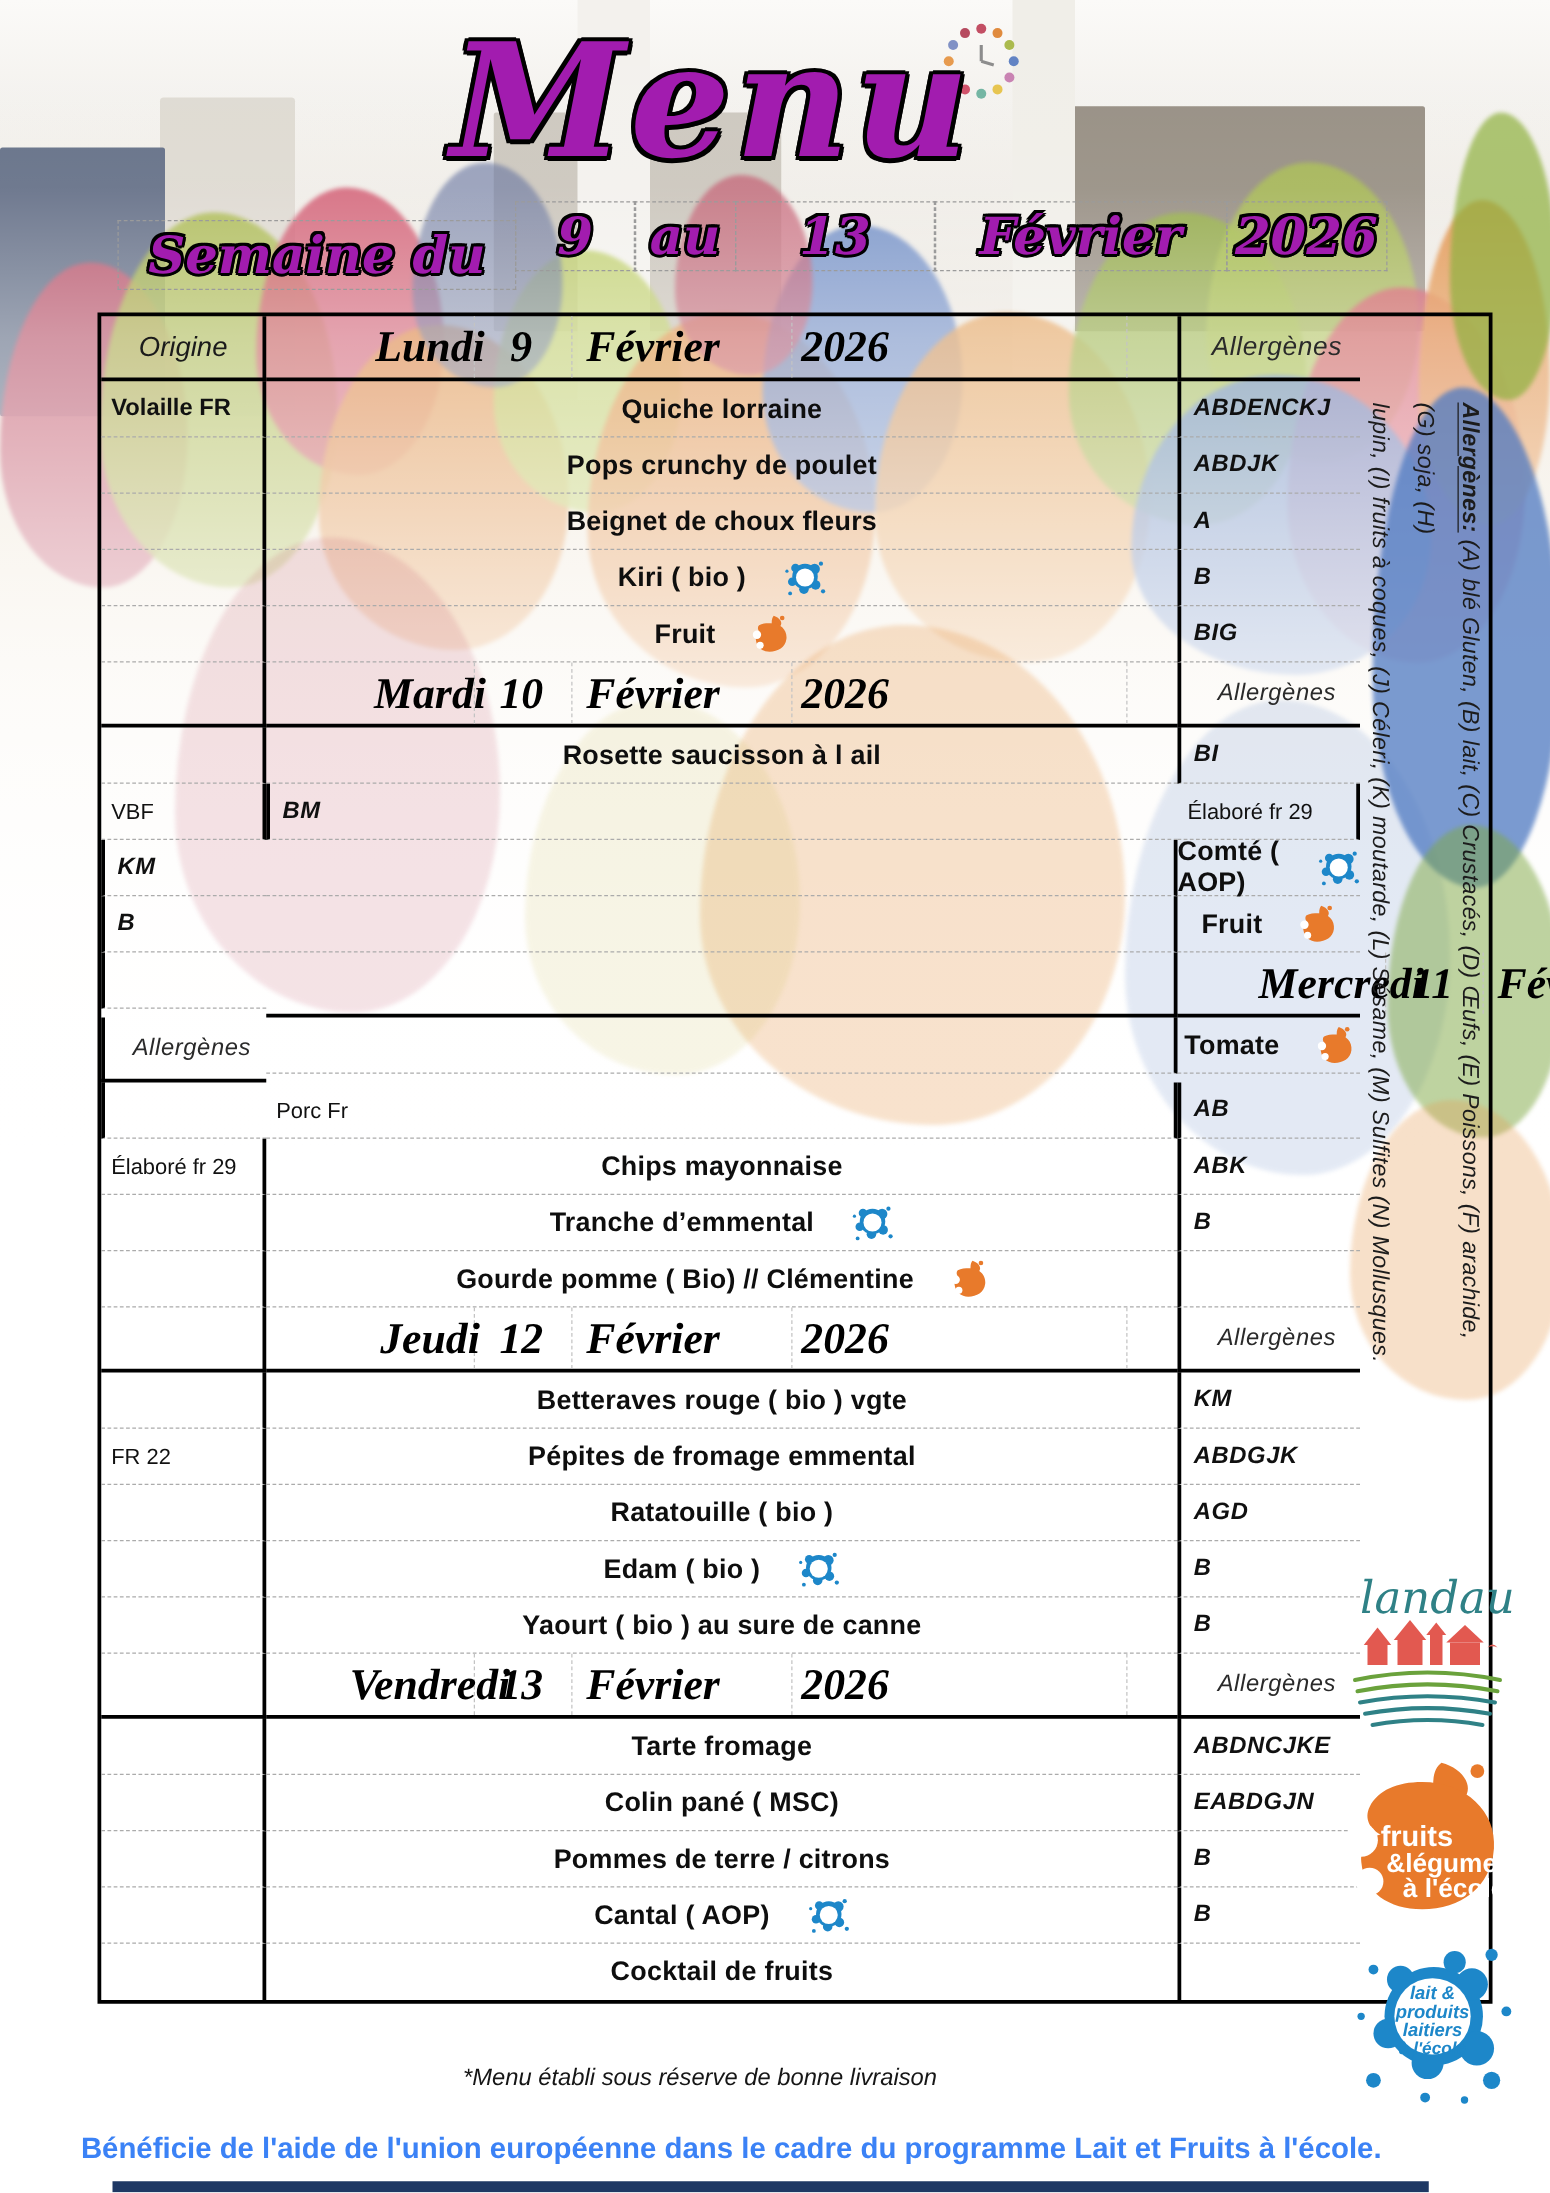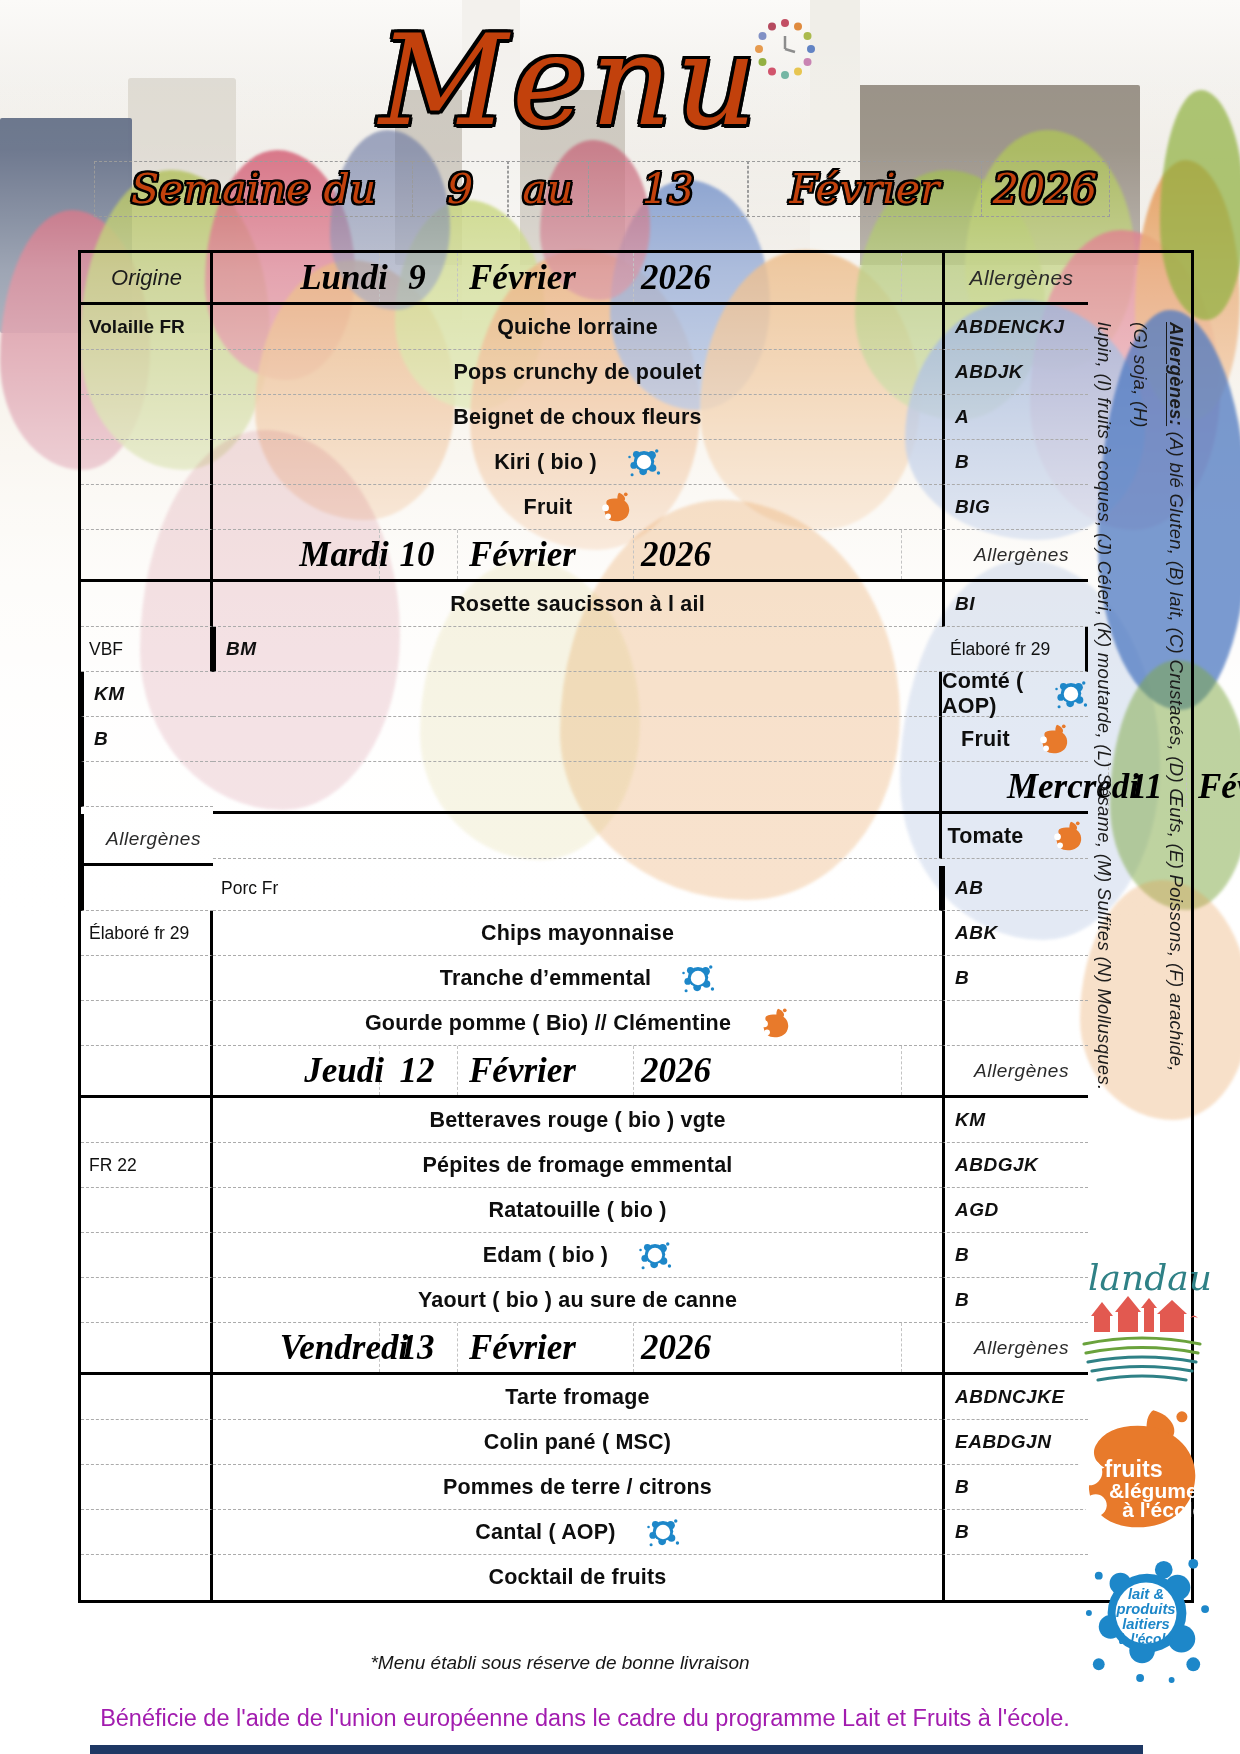"Menu" .outline { color: #c2410c -> #a21caf; font-weight: 400 -> 700 }
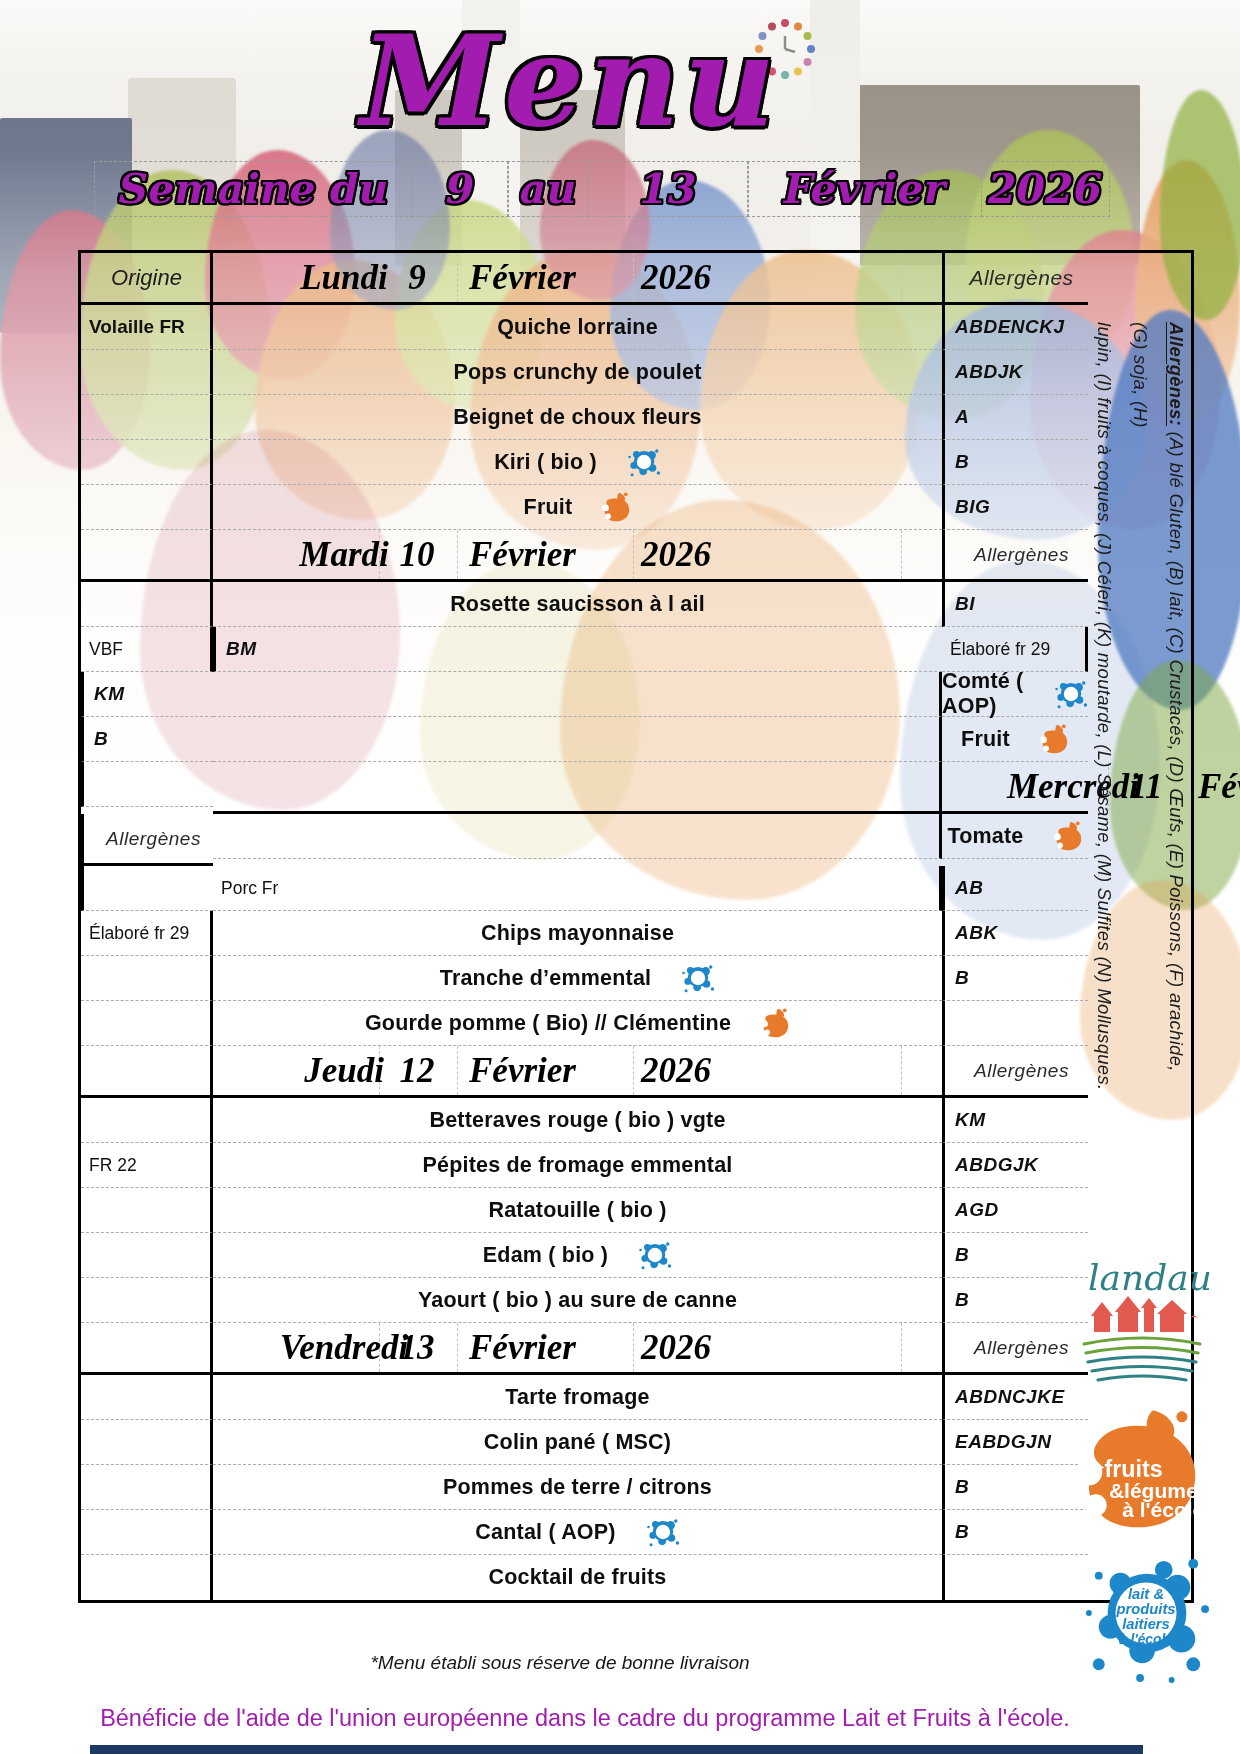"Semaine du" div.wb-box { margin-top: none -> 15px }
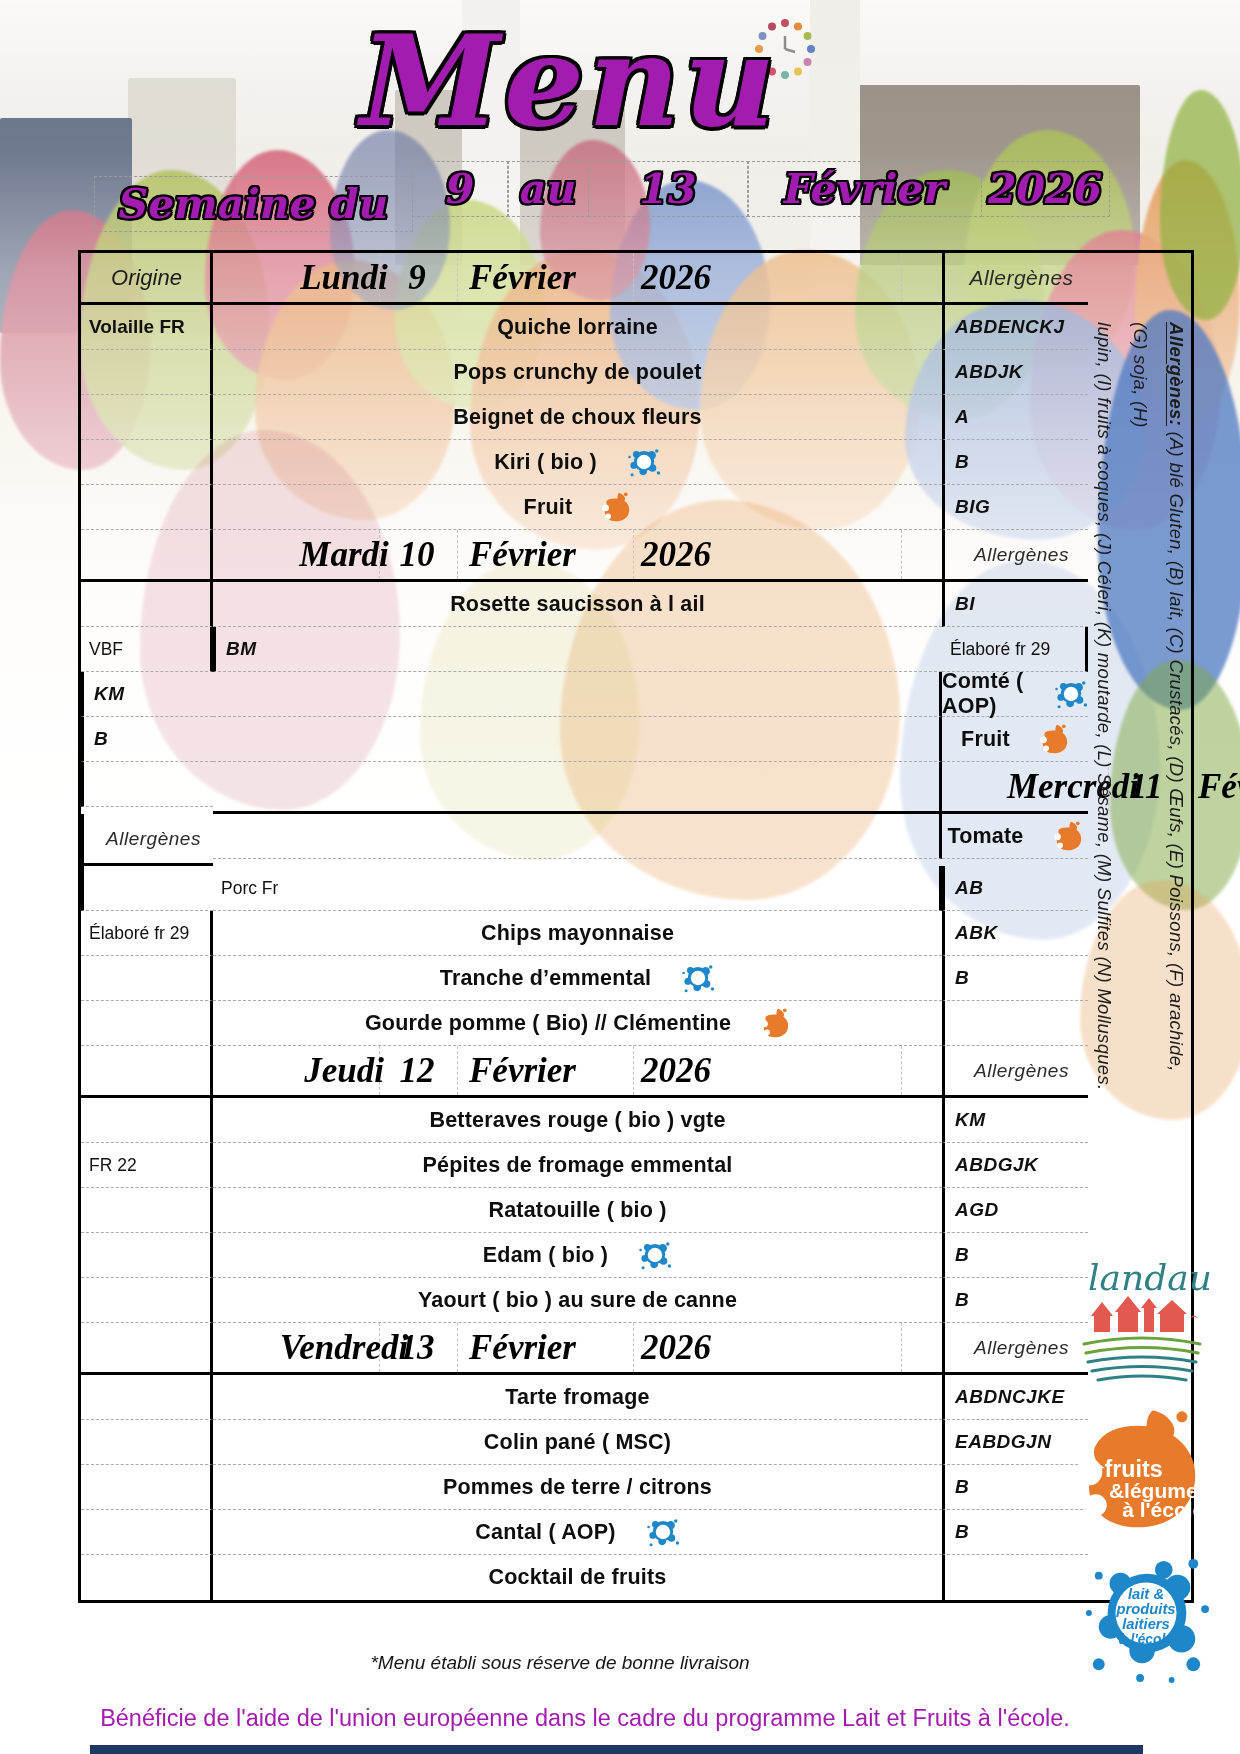"Bénéficie de l'aide de l'union" .foot-eu { color: #a21caf -> #3b82f6; font-weight: none -> bold }
